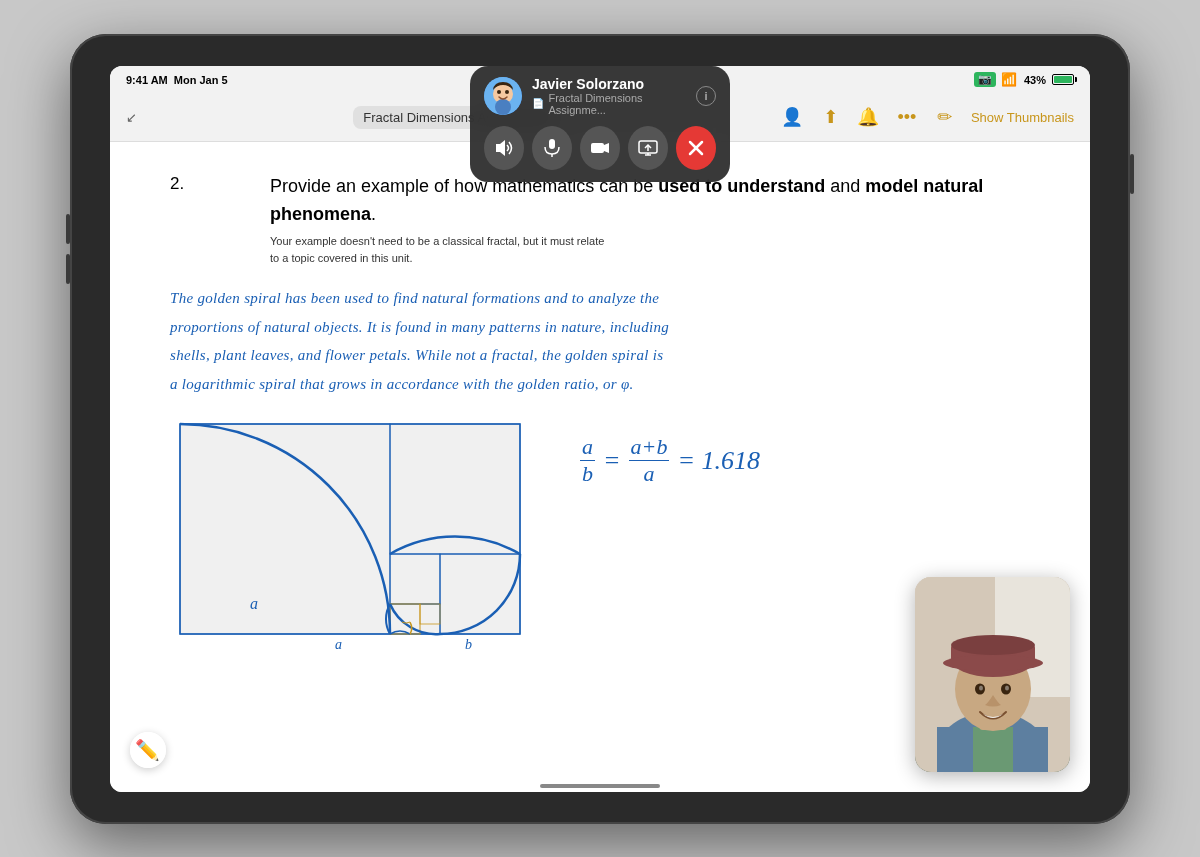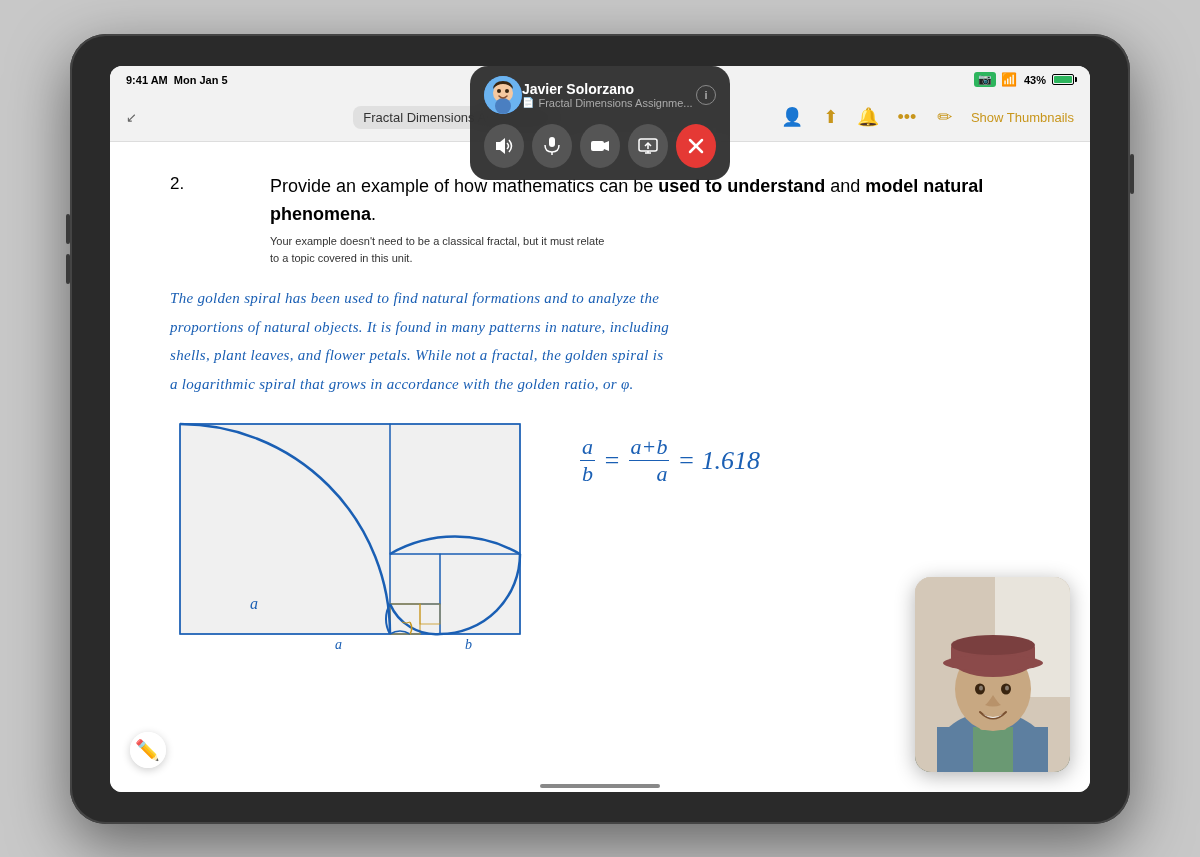"Javier Solorzano" .facetime-header { gap: none -> 10px }
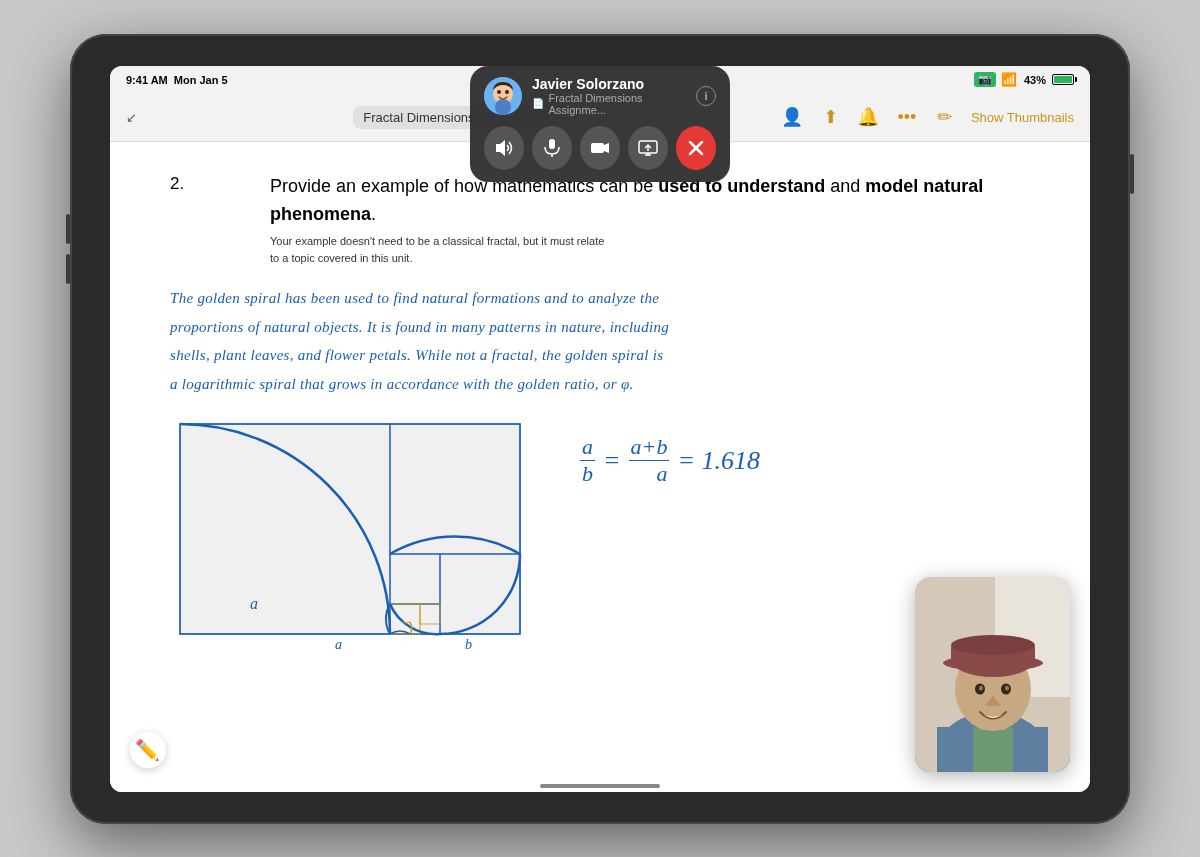"a+b" div { align-items: flex-end -> center }
